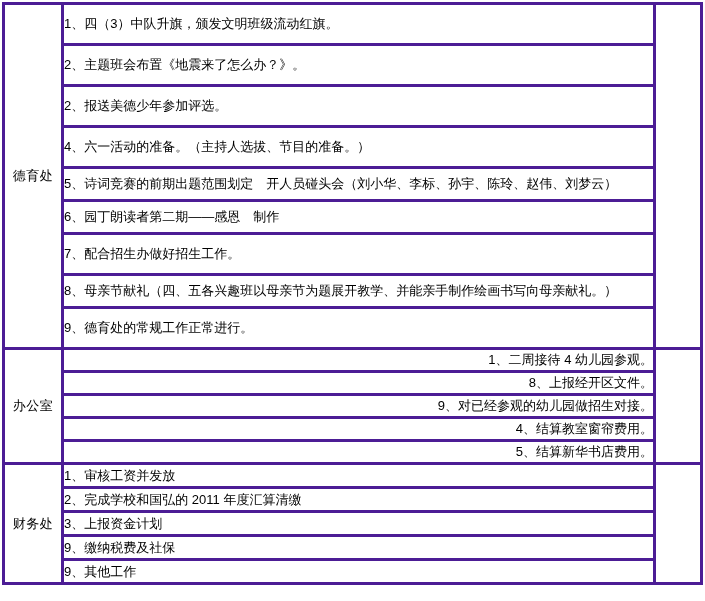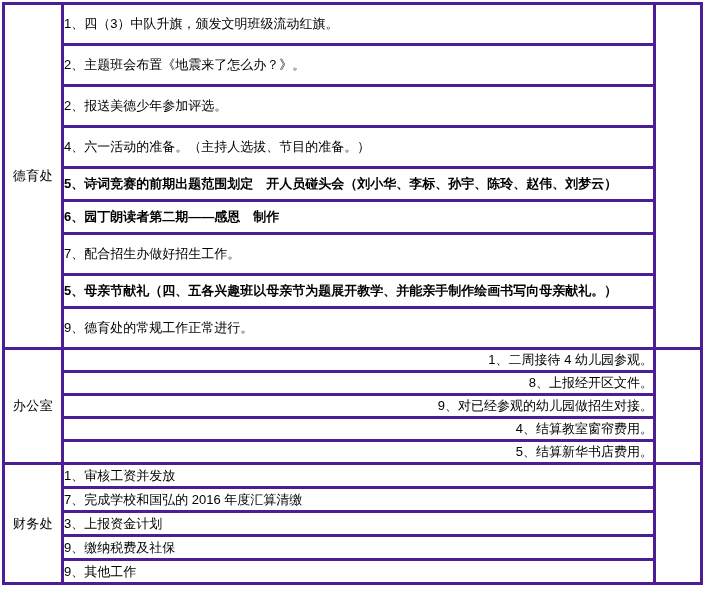"5、诗词竞赛的前期出题范围划定" .sect-moral td.item-cell.tight { font-weight: bold -> none }
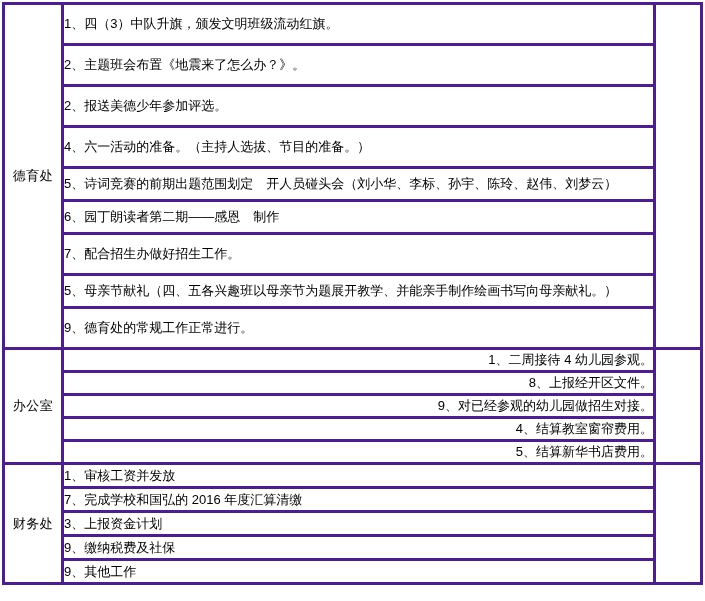"5、母亲节献礼（四、五各兴趣班以母亲节为题展开教学、并能亲手制作绘画书写向母亲献" span.item-text { text: 5 -> 8 }
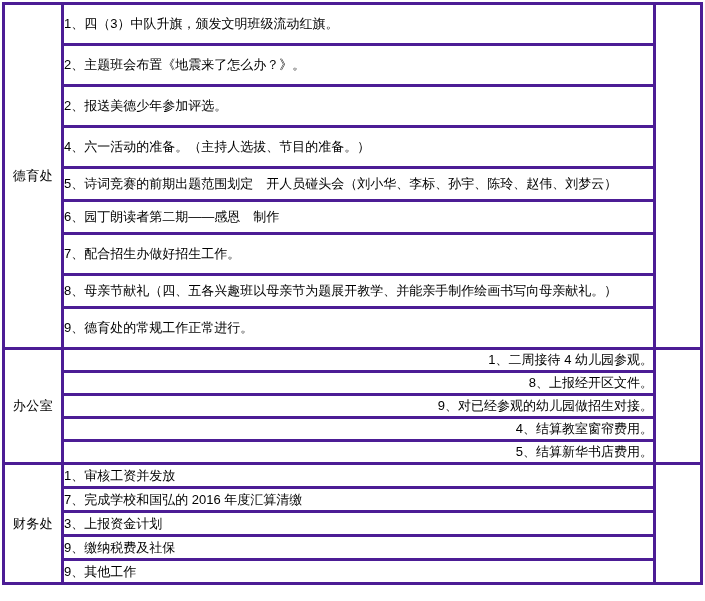"7、完成学校和国弘的 2016 年度汇算清缴" span.item-text { text: 7、完成学校和国弘的 2016 -> 2、完成学校和国弘的 2011 }
